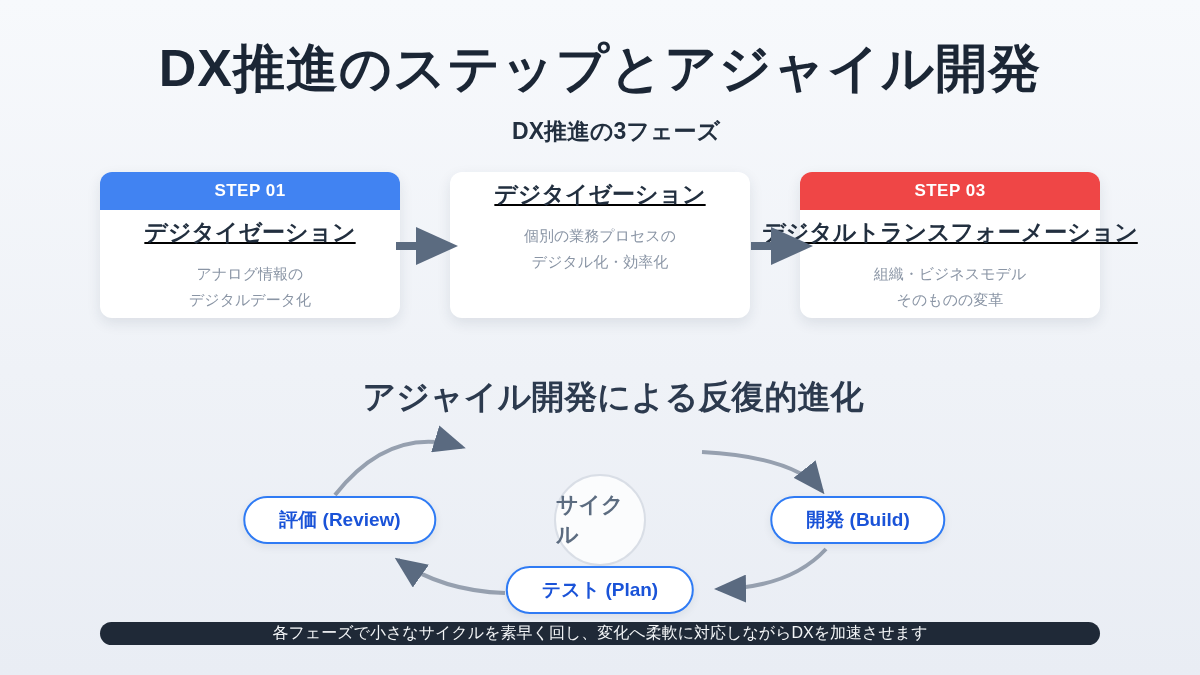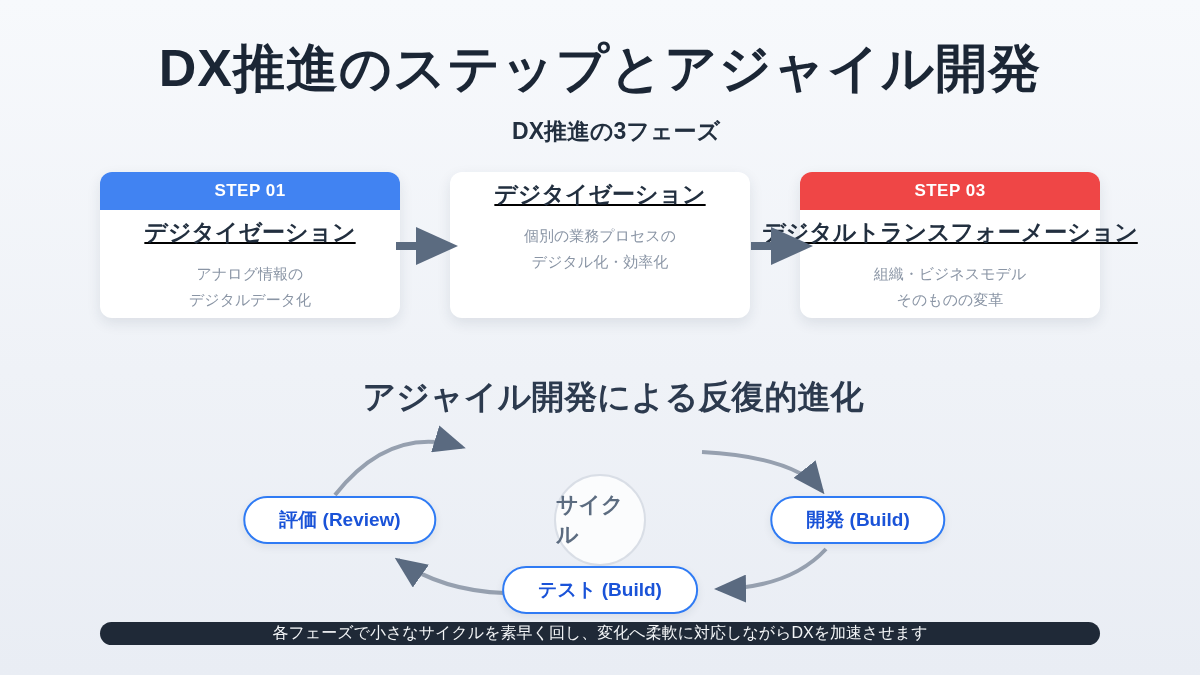"テスト (Build)" div.cycle-node { text: Build -> Plan }
